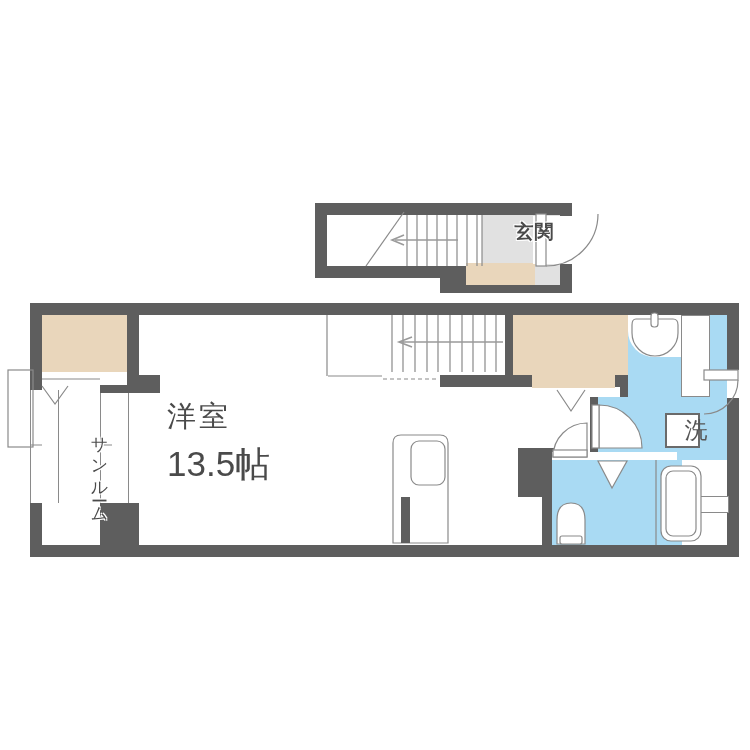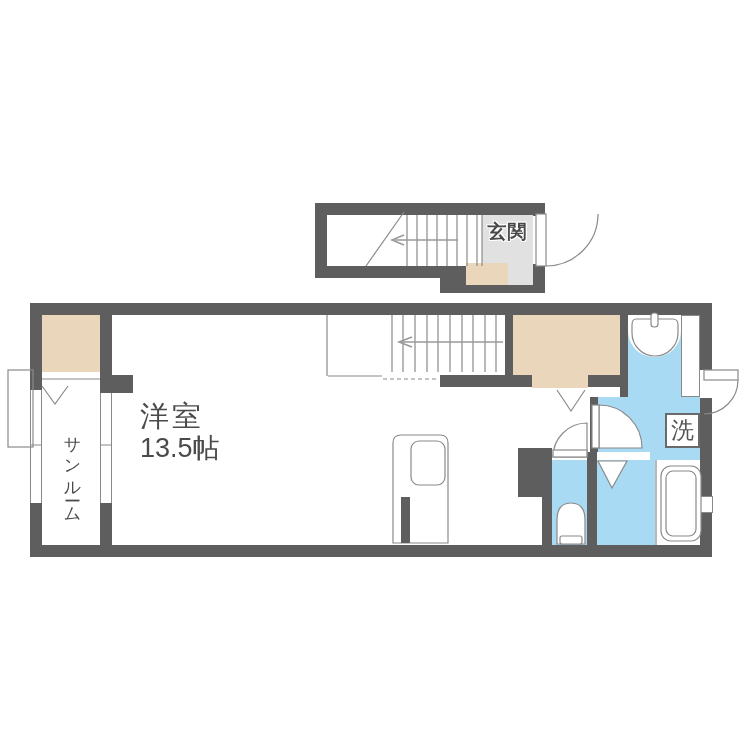"玄関" .abs { padding-left: none -> 27px }
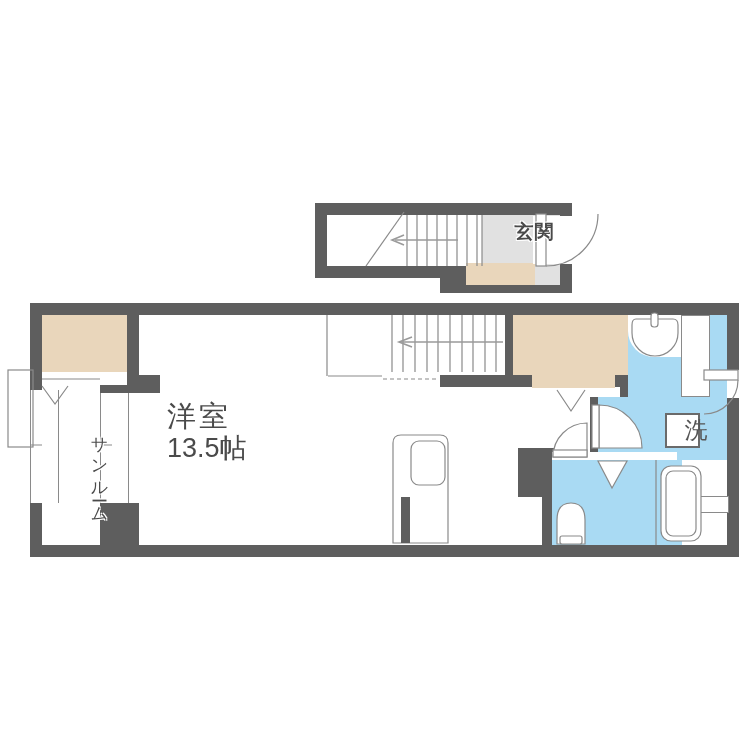"13.5帖" .room-label .rl2 { font-size: 27px -> 35px; margin-top: none -> 11px }
